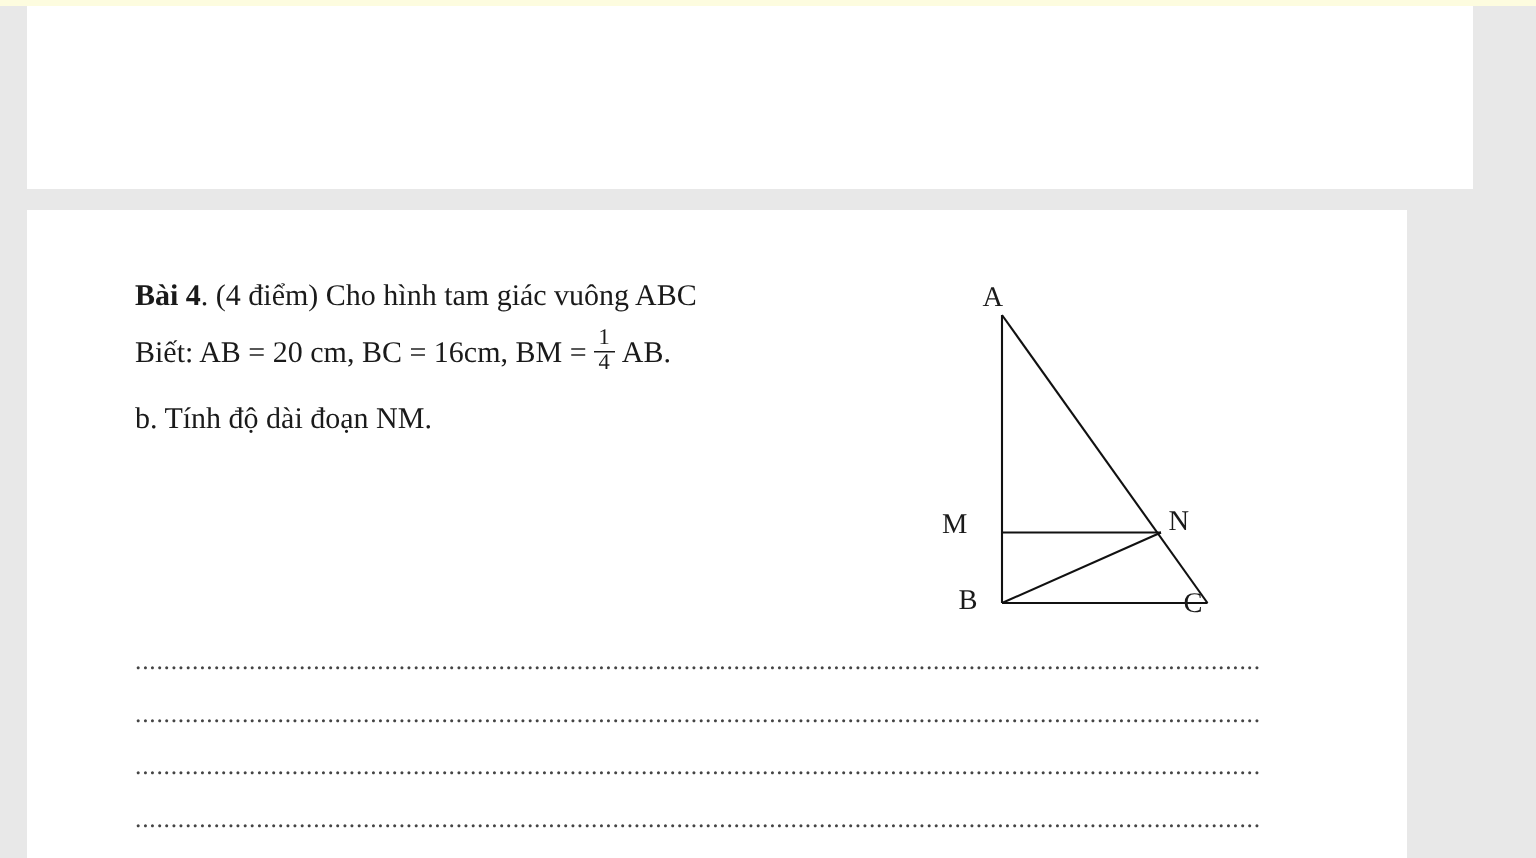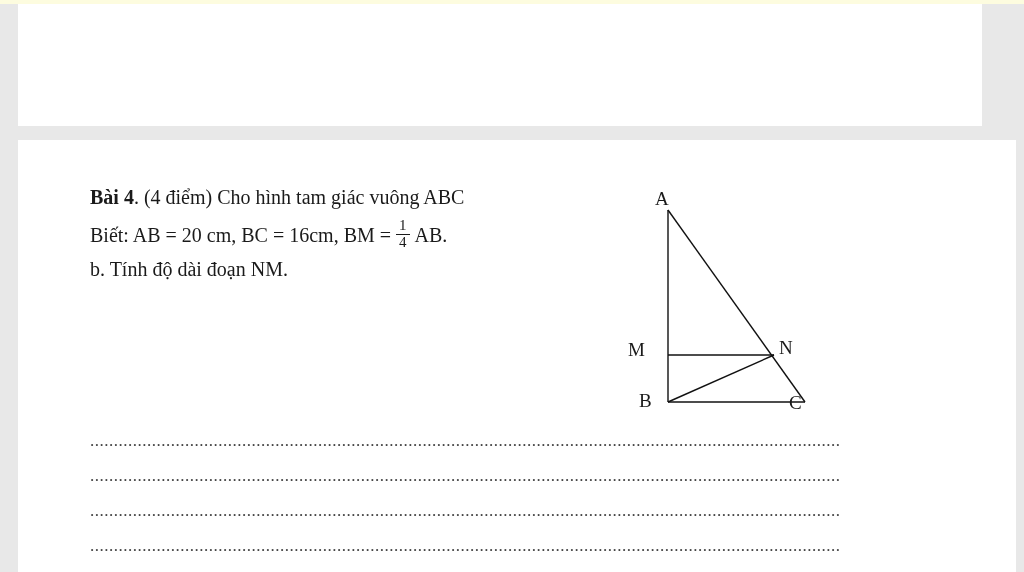"Bài 4. (4 điểm) Cho" .page-main { width: 998px -> 920px }
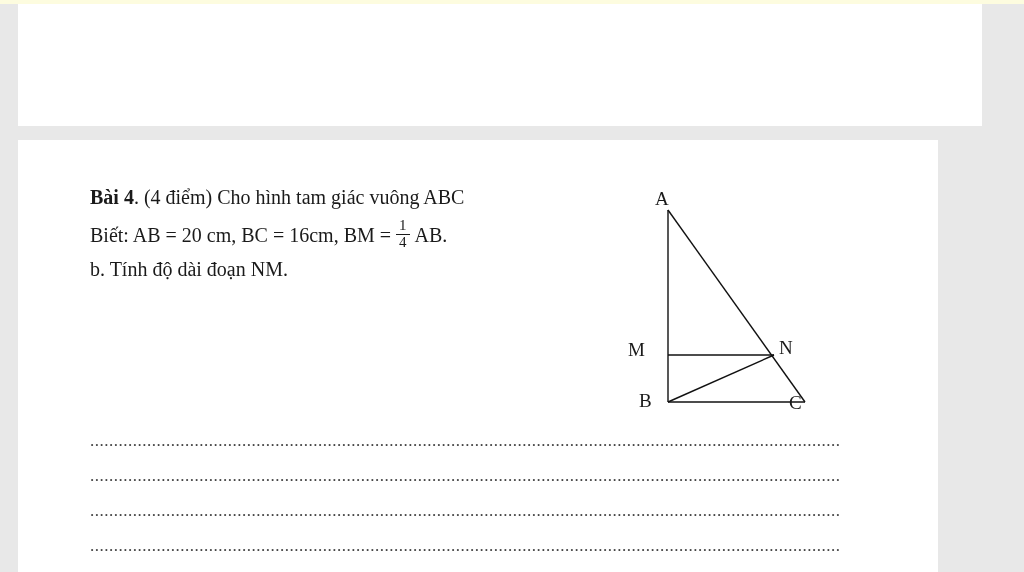"b. Tính độ dài đoạn" .qb { margin-top: 2px -> 12px }
